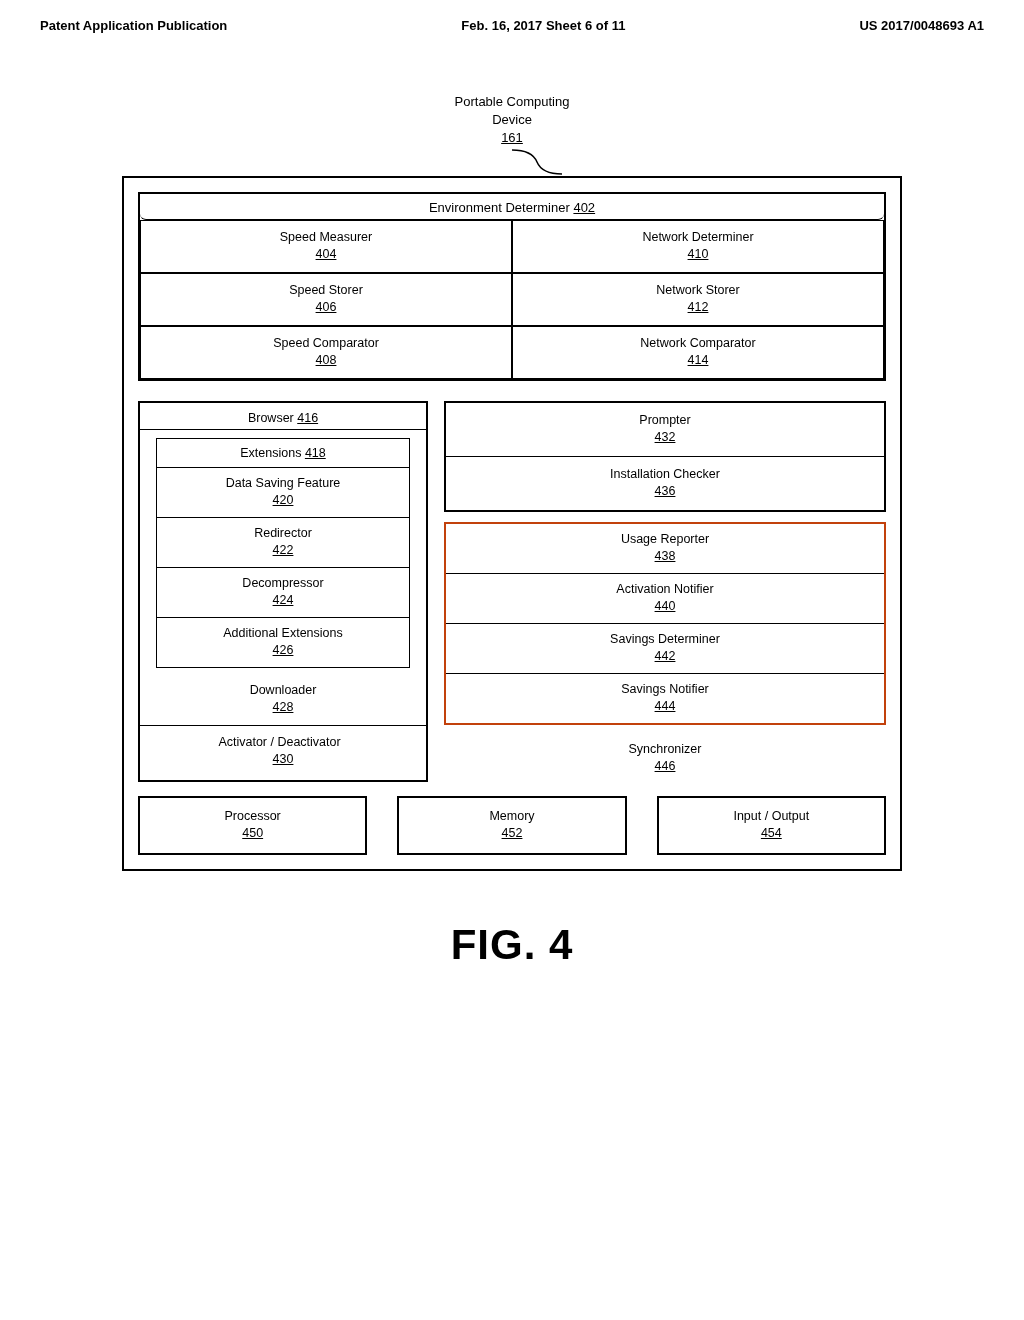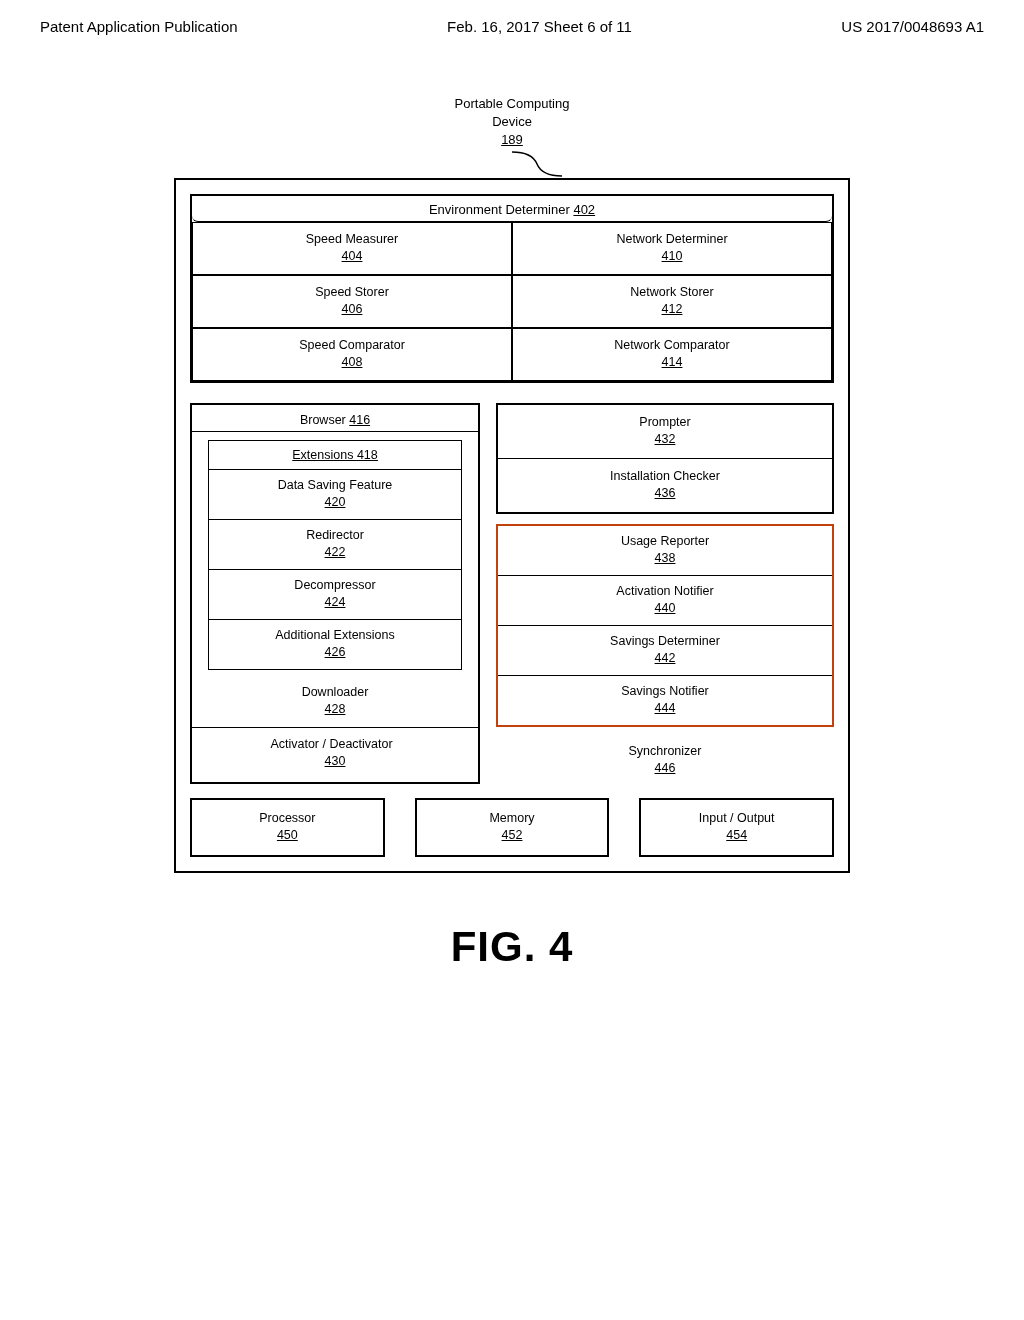"Patent Application Publication" .page-header { font-size: 15px -> 13px; font-weight: normal -> bold }
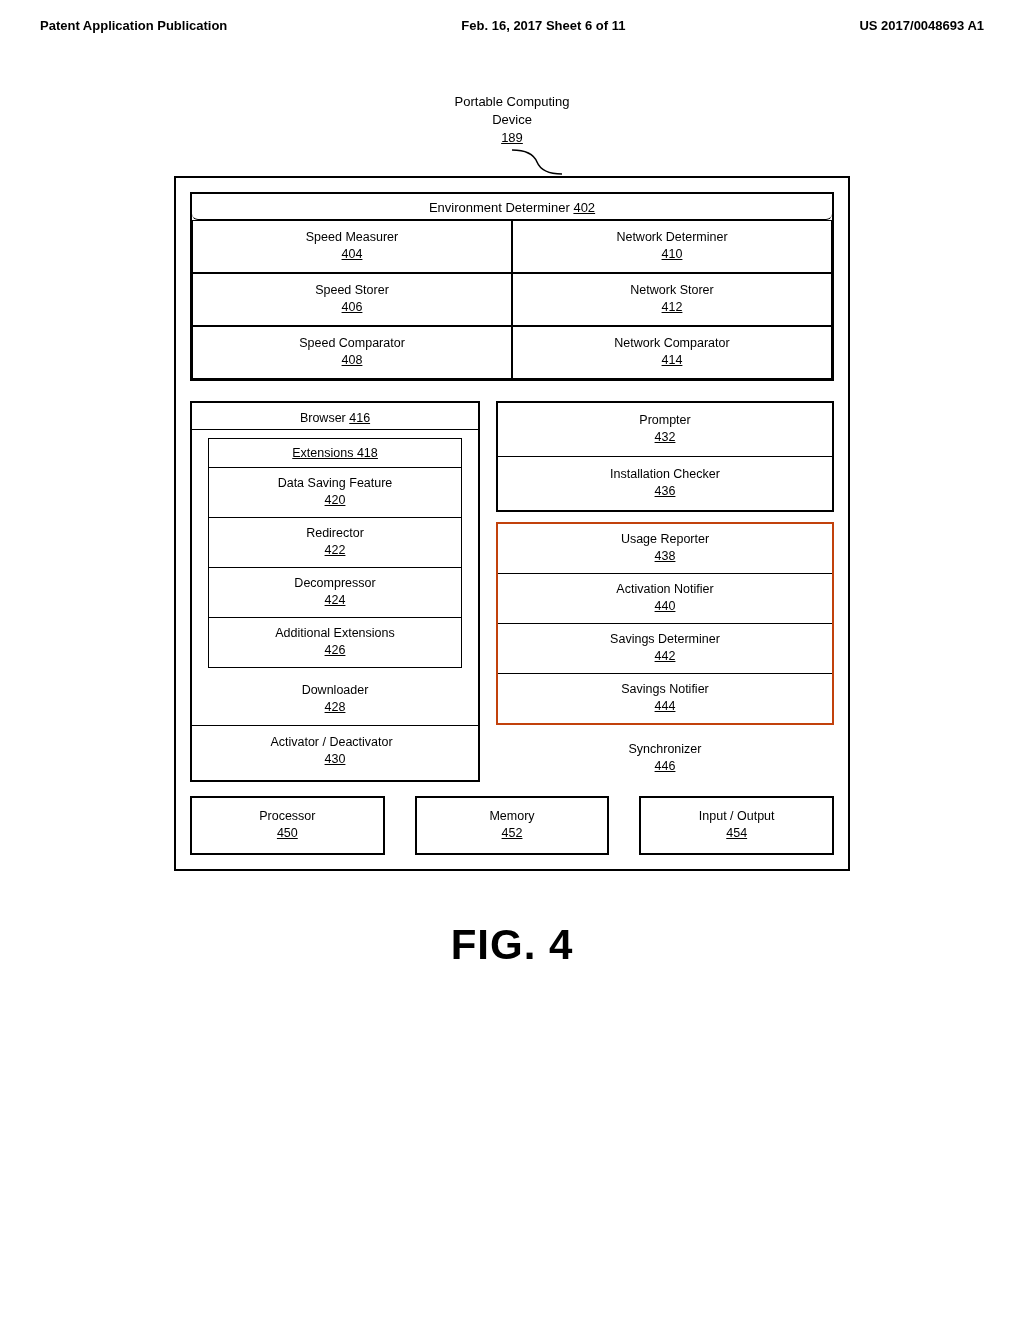"Portable Computing" .diagram-area { width: 676px -> 780px }
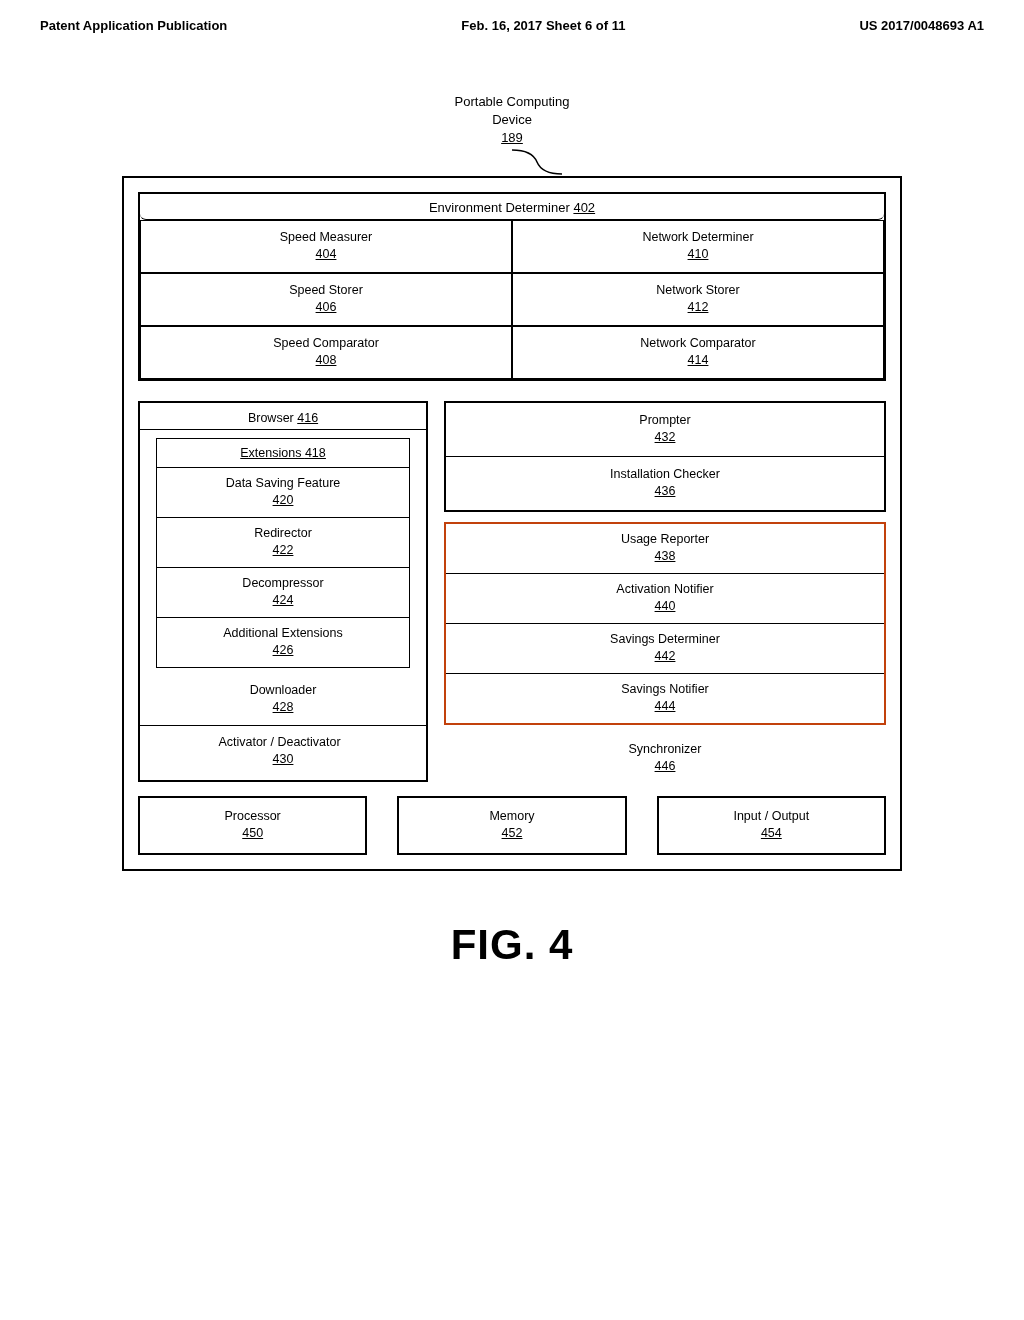"189" span.ref-num { text: 189 -> 161 }
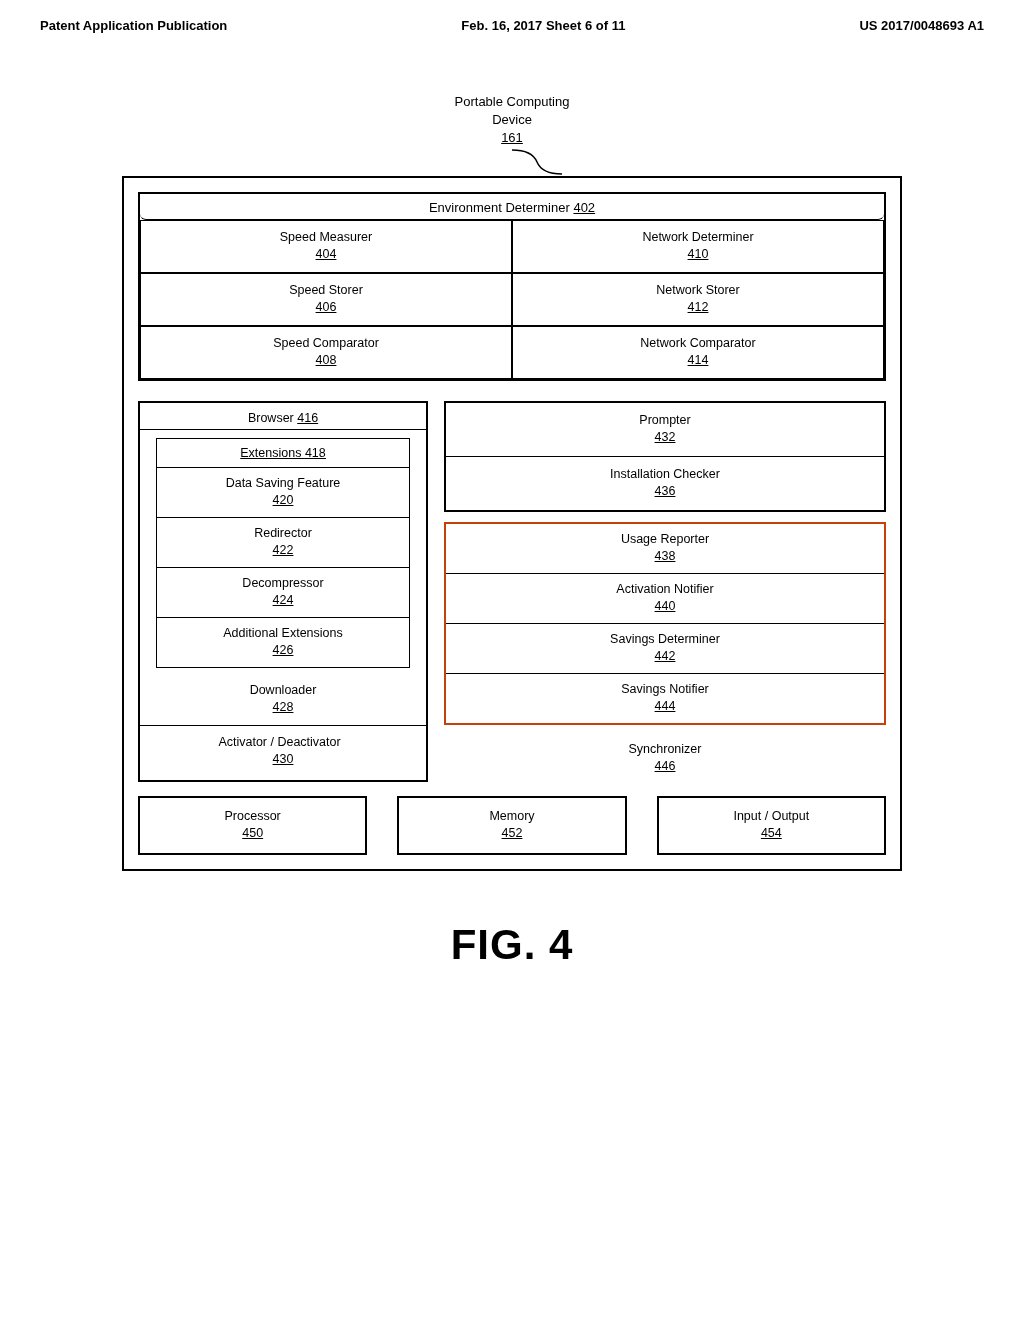"Extensions 418" .extensions-label-row { text-decoration: underline -> none }
